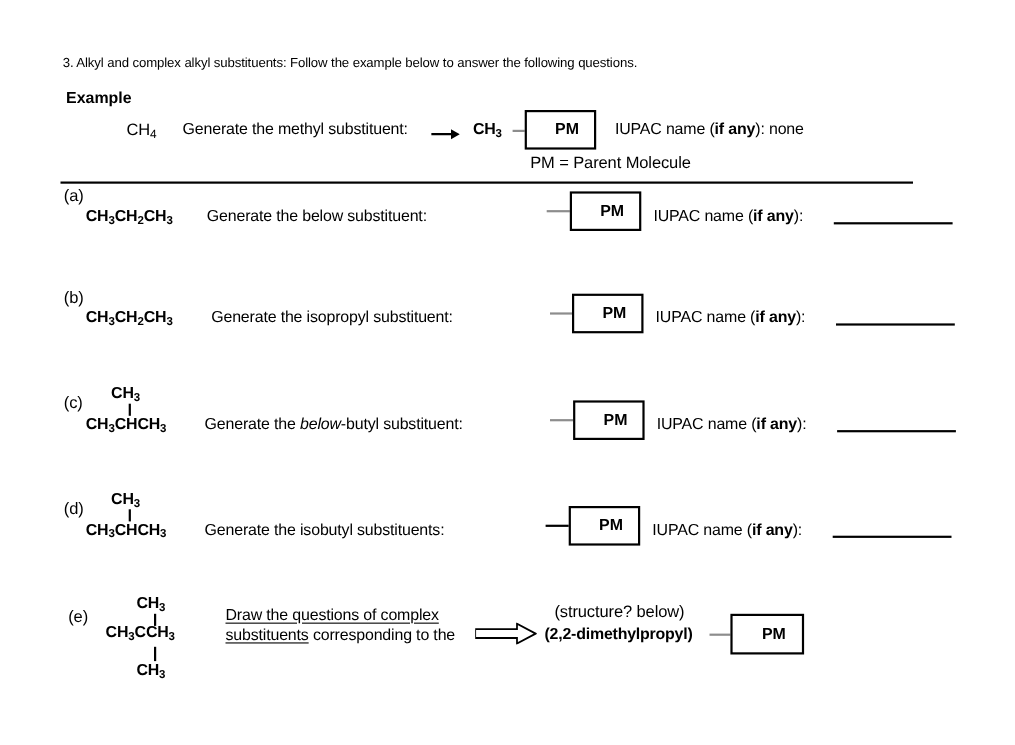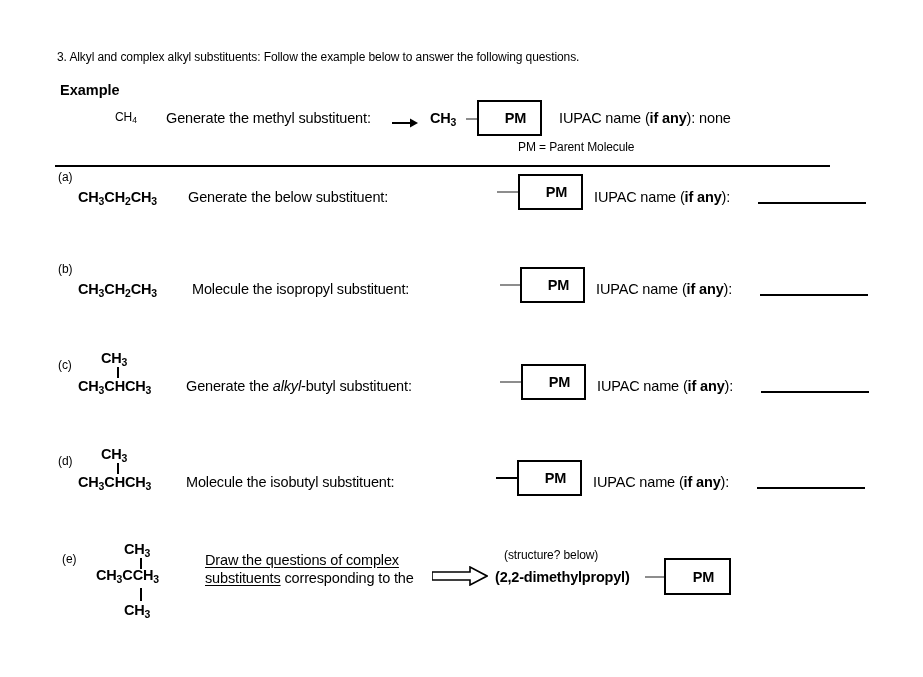"CH4" .plain { font-size: 12px -> 15px }
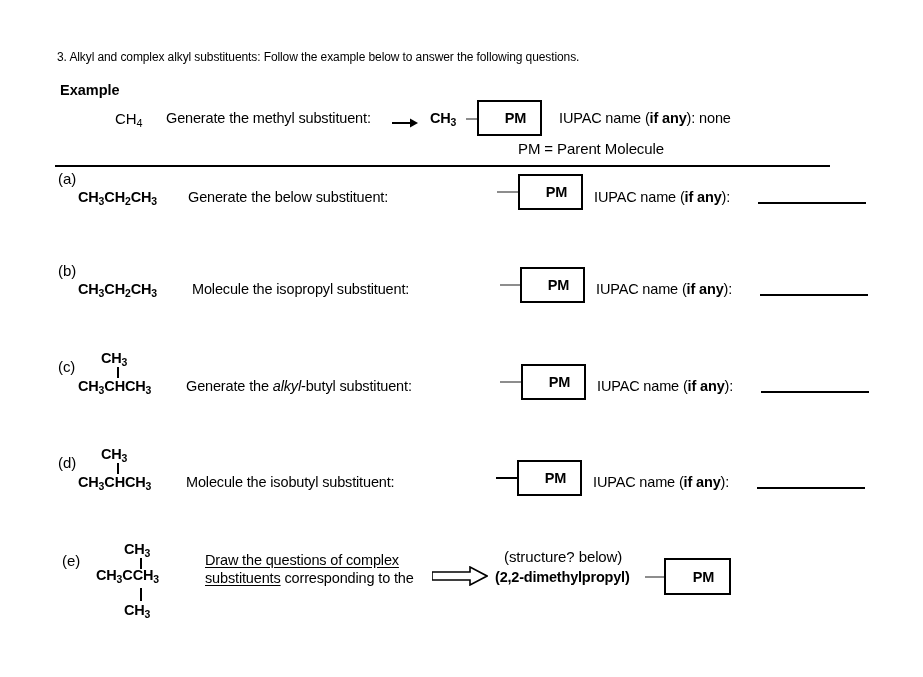"PM = Parent Molecule" div.abs { margin-left: 36px -> none }
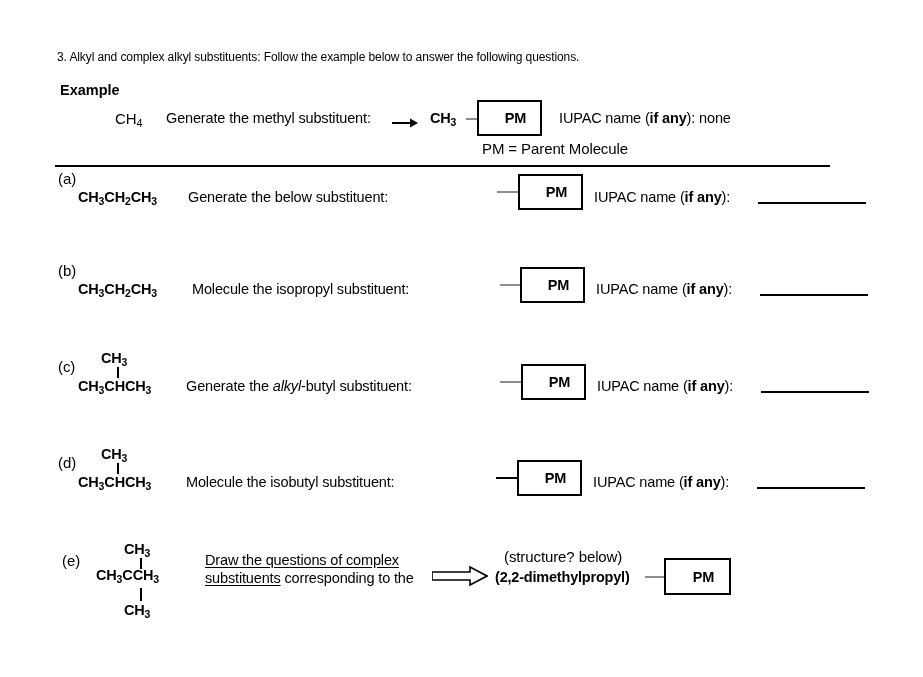"Molecule the isopropyl substituent:" div.abs { text: Molecule -> Generate }
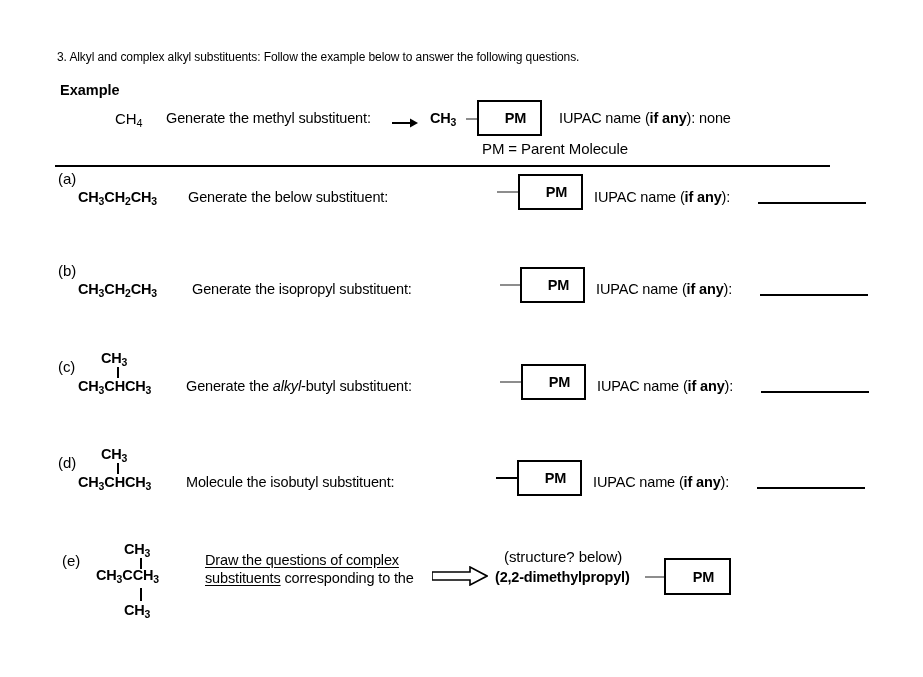"alkyl" i { text: alkyl -> below }
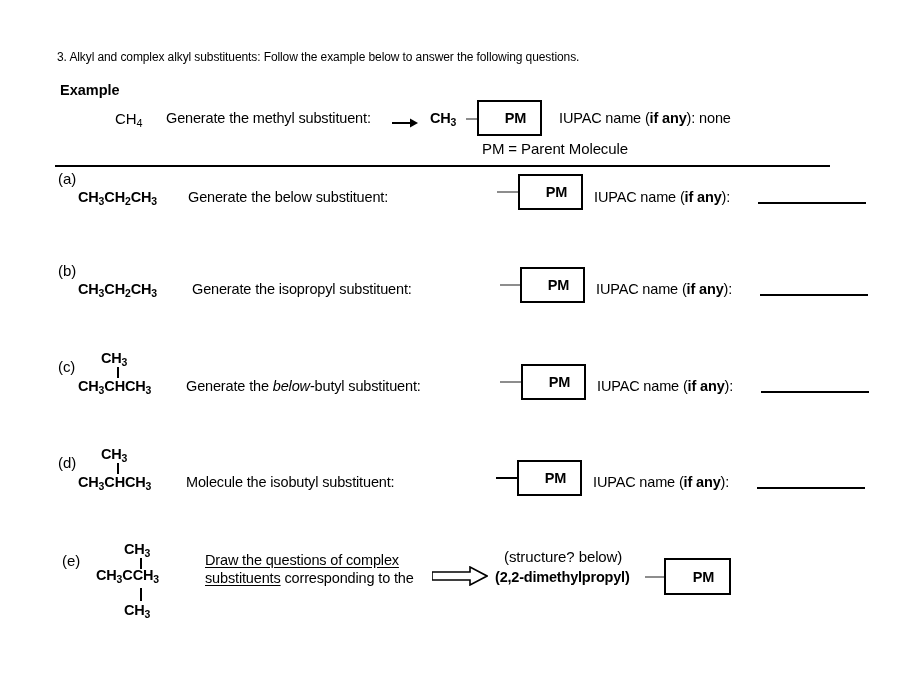"Molecule the isobutyl substituent:" div.abs { text: Molecule the isobutyl substituent -> Generate the isobutyl substituents }
